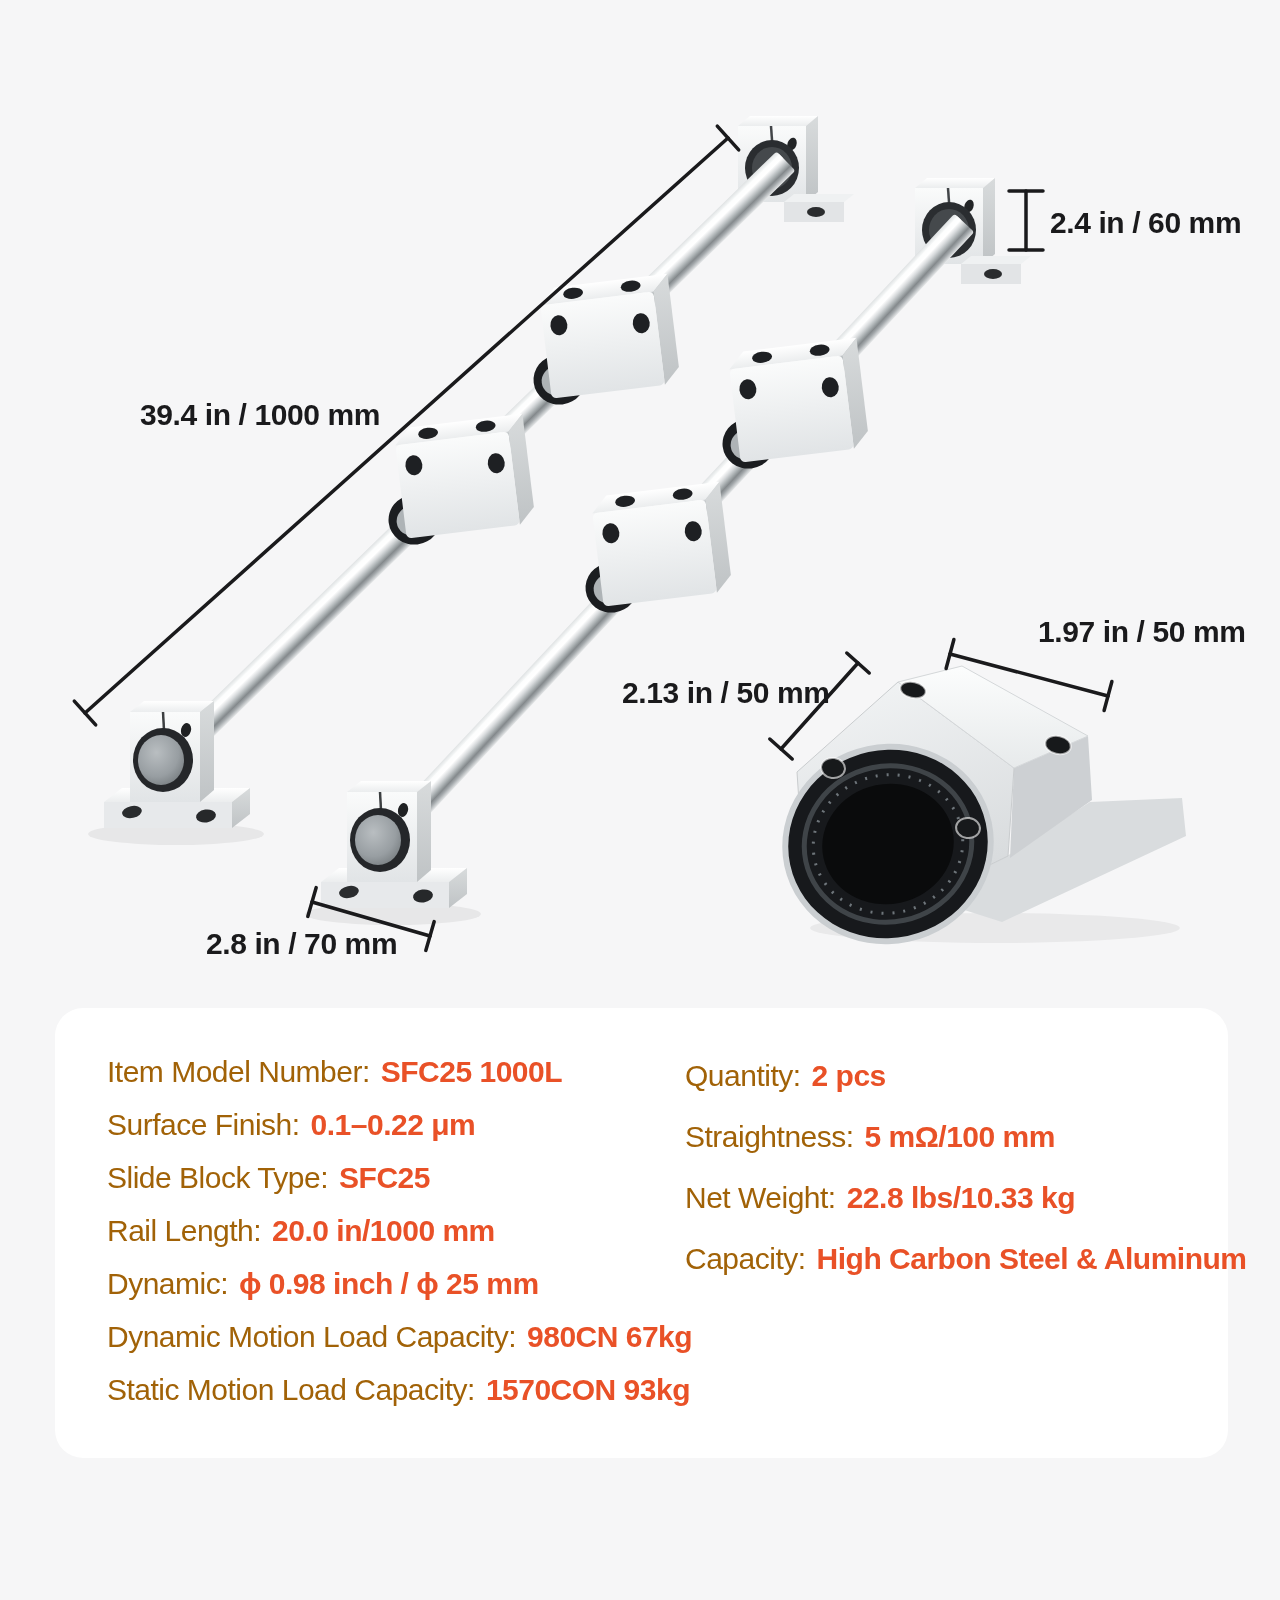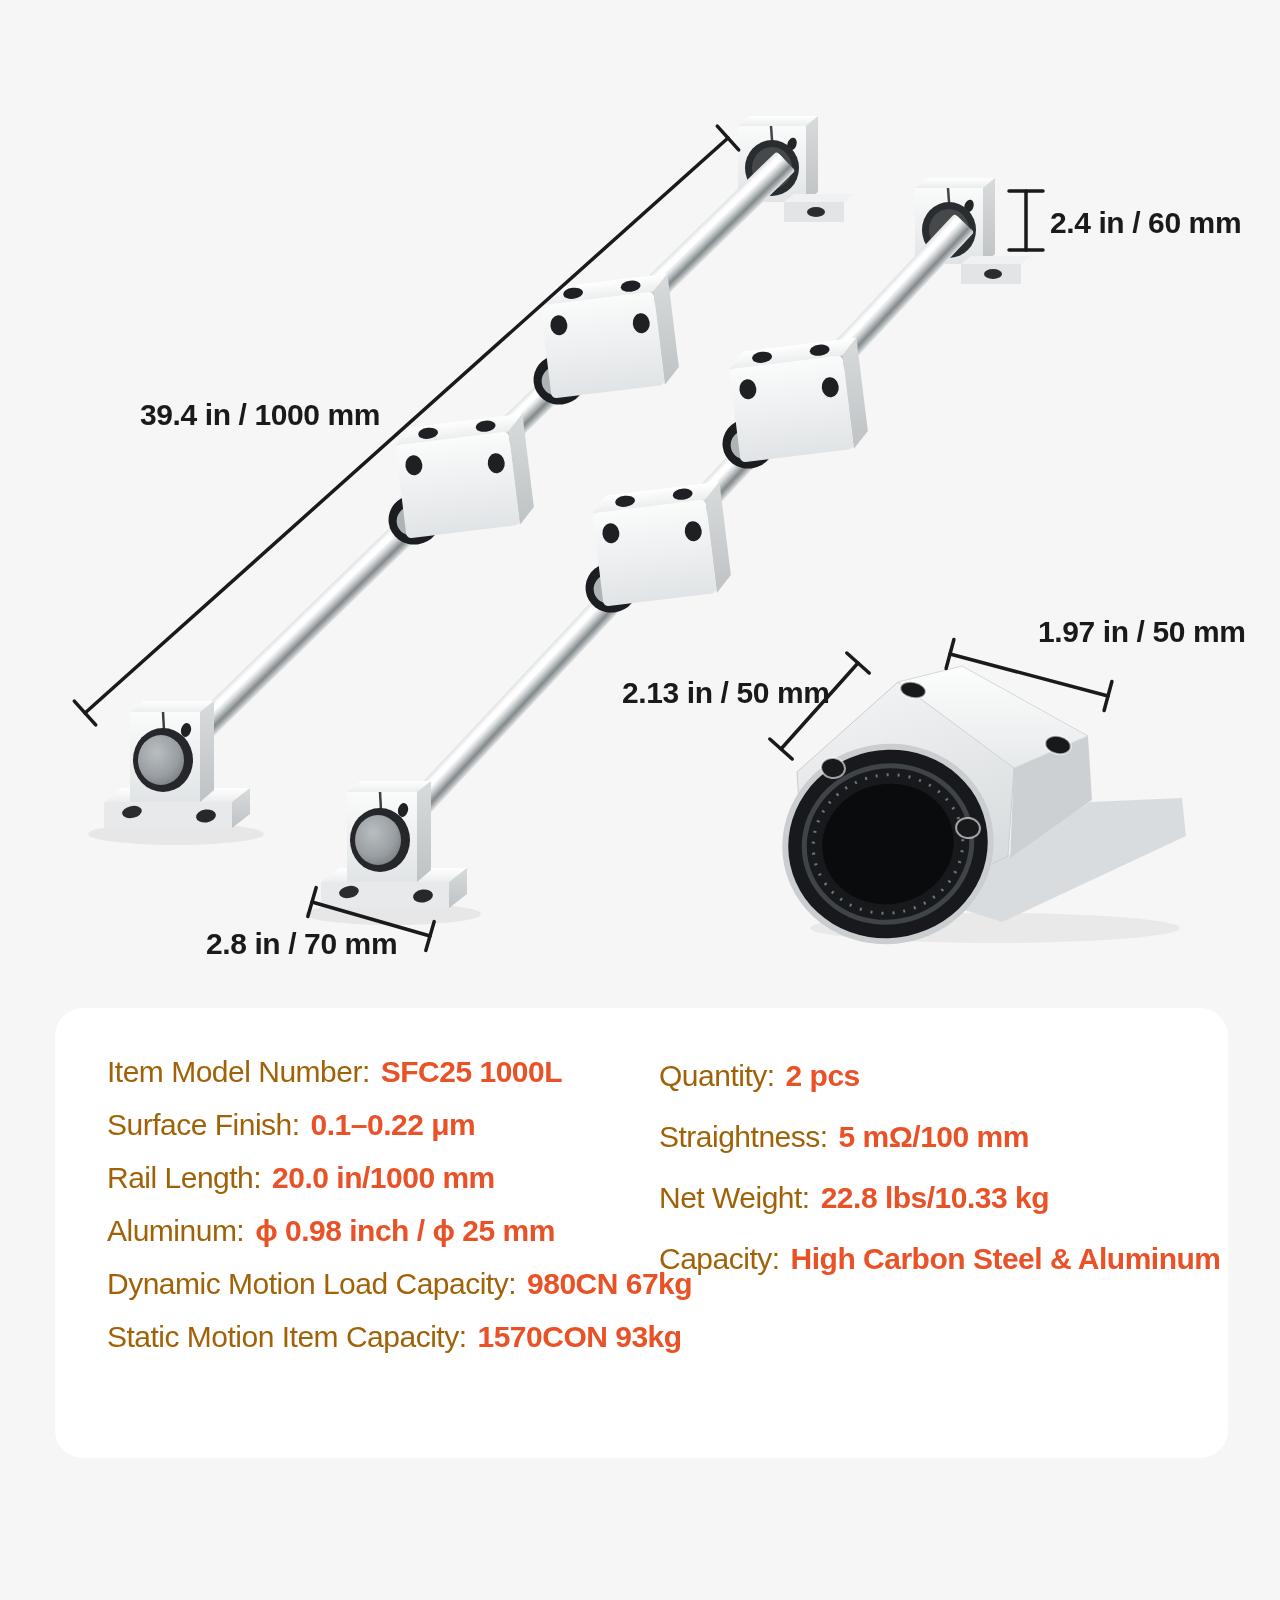"Quantity:" .spec-col.right .spec-row { margin-left: none -> 26px }
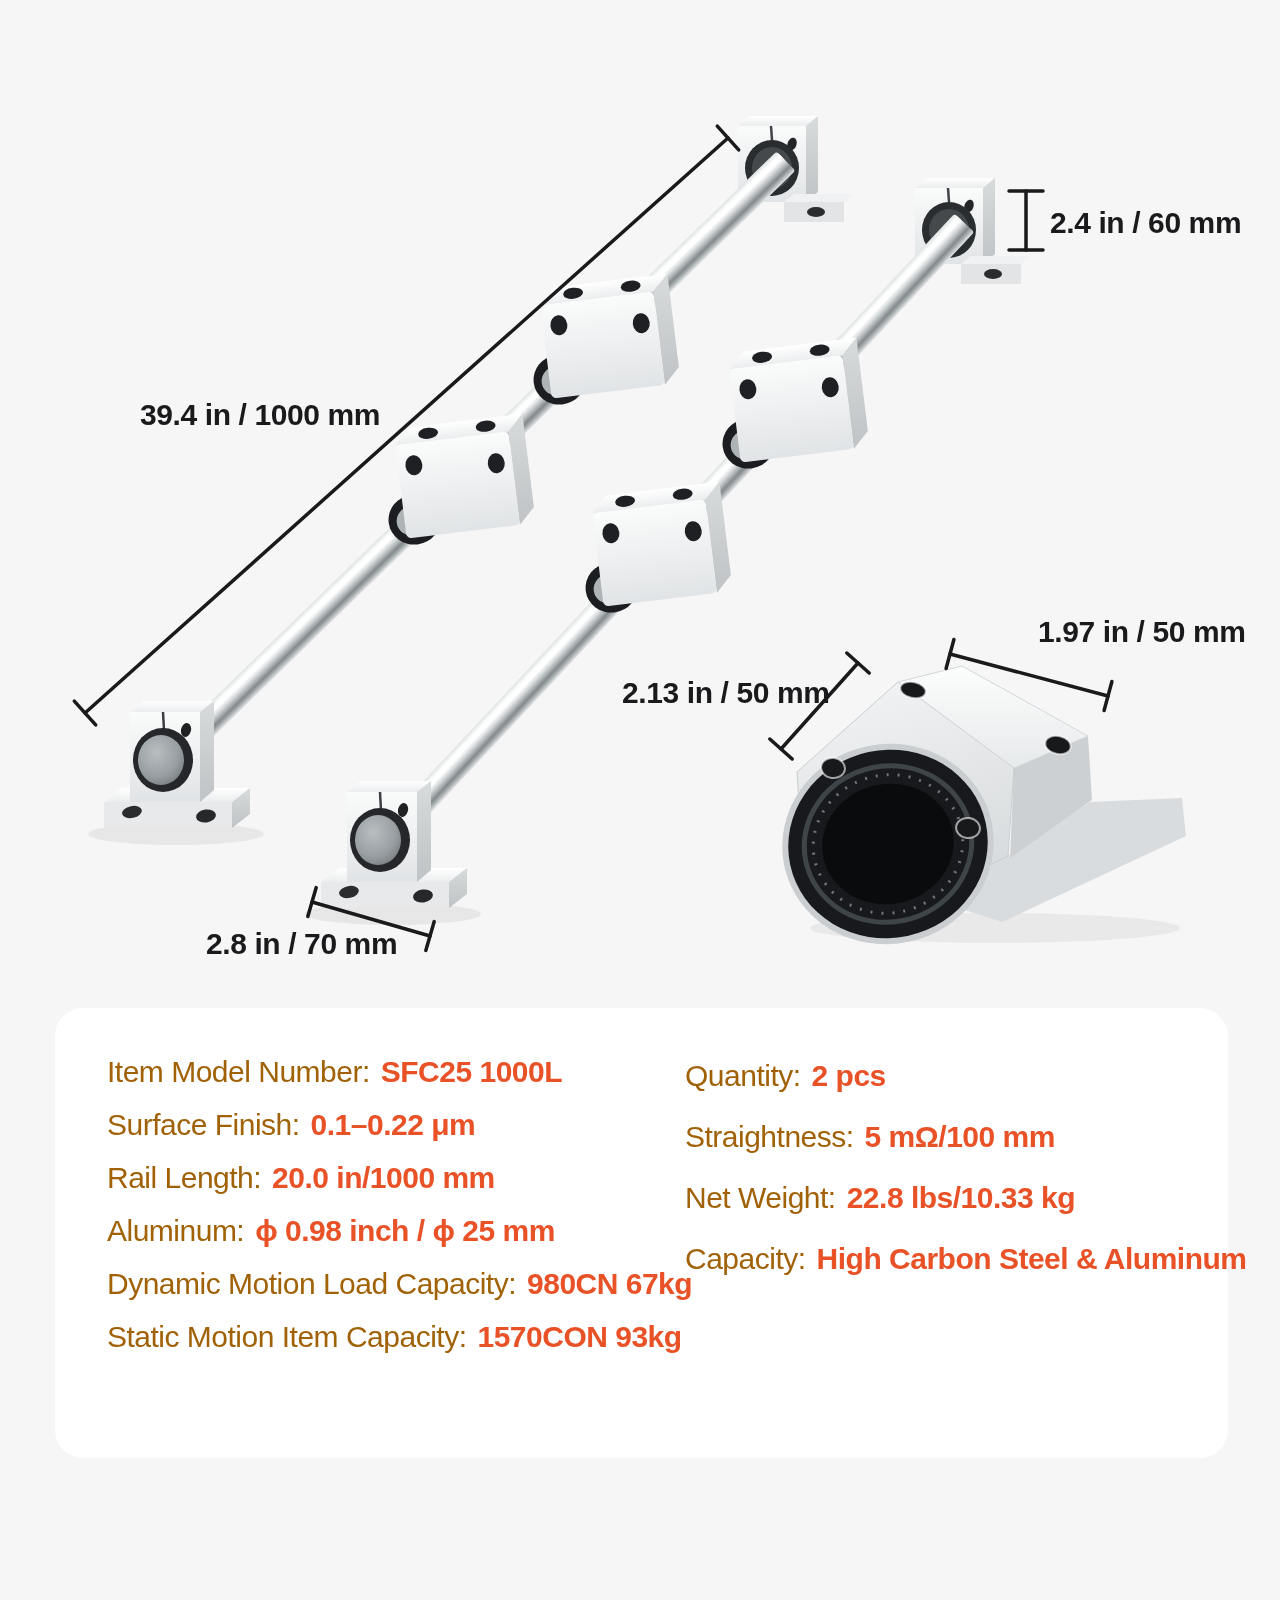"Slide Block Type:" div.spec-row { html: none -> <div> <span>Slide Block Type:</span> <span>SFC25</span> </div> }
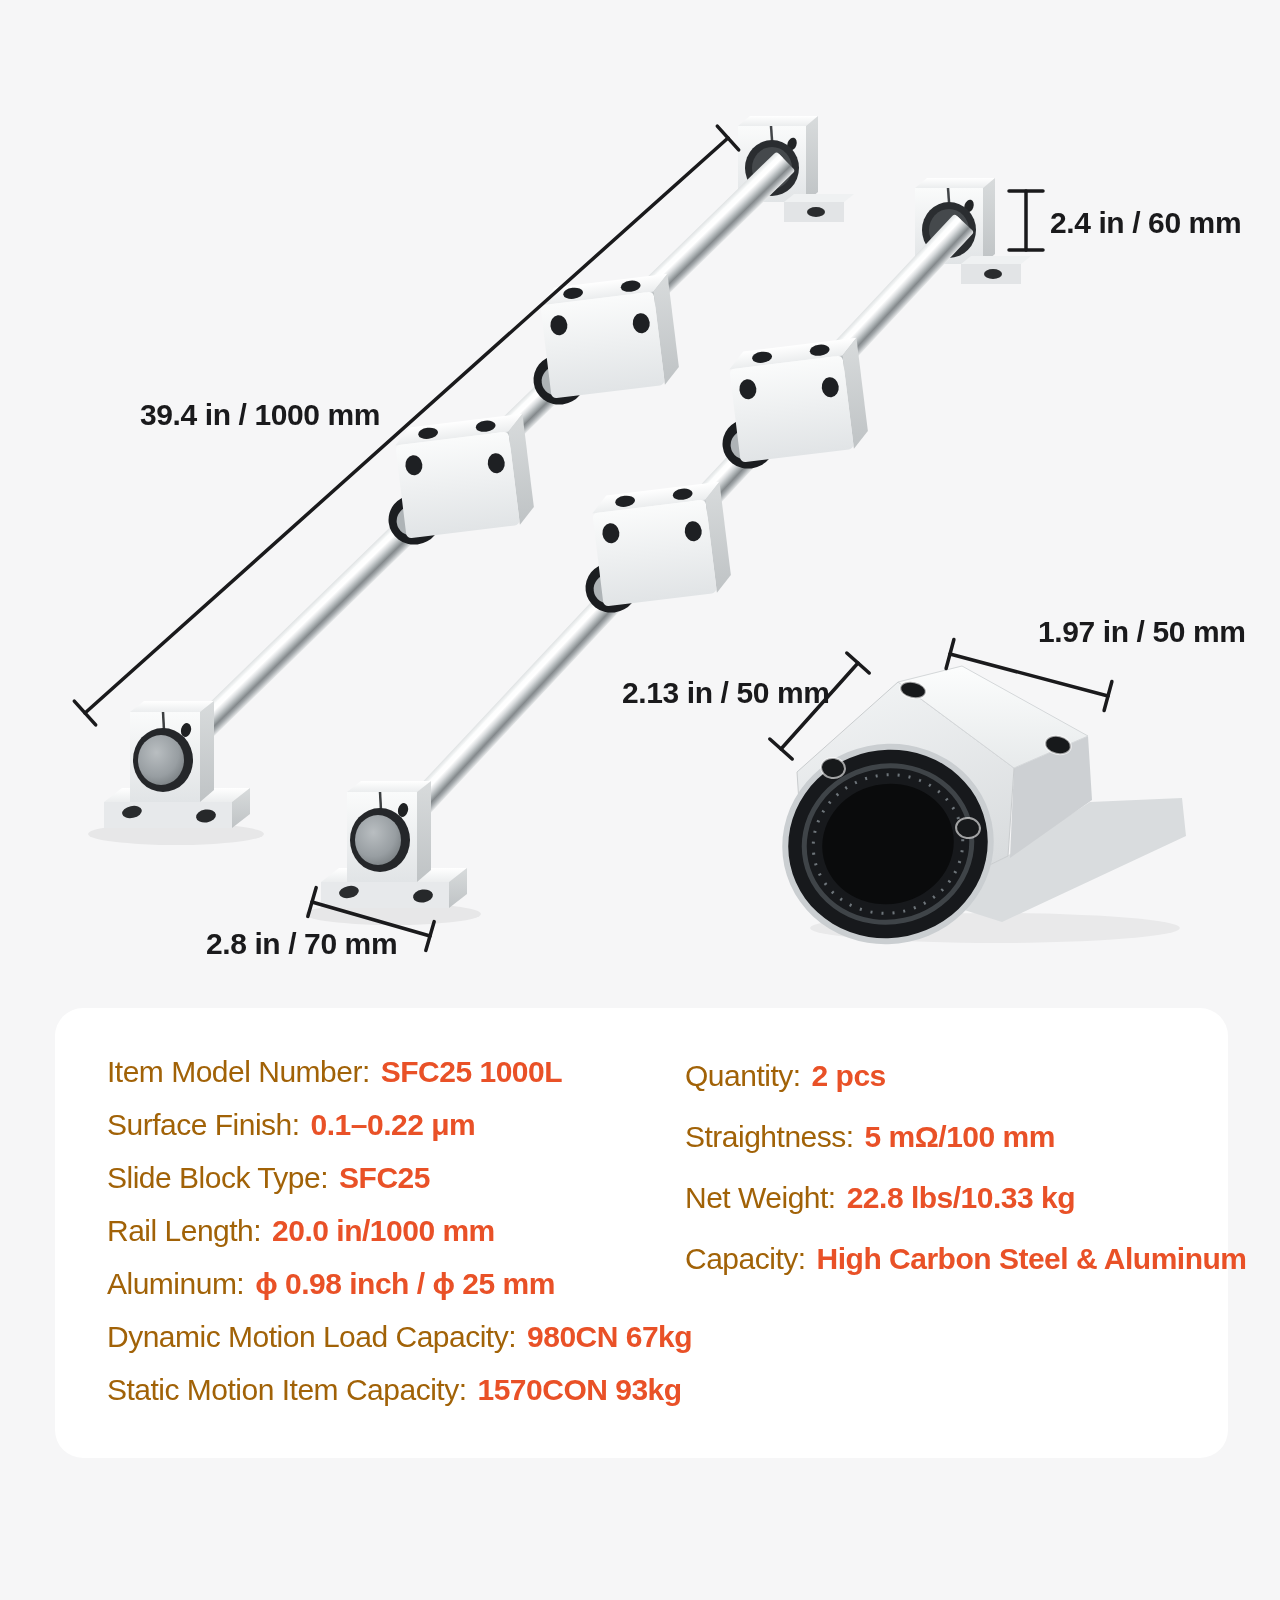"Aluminum:" span.label { text: Aluminum -> Dynamic }
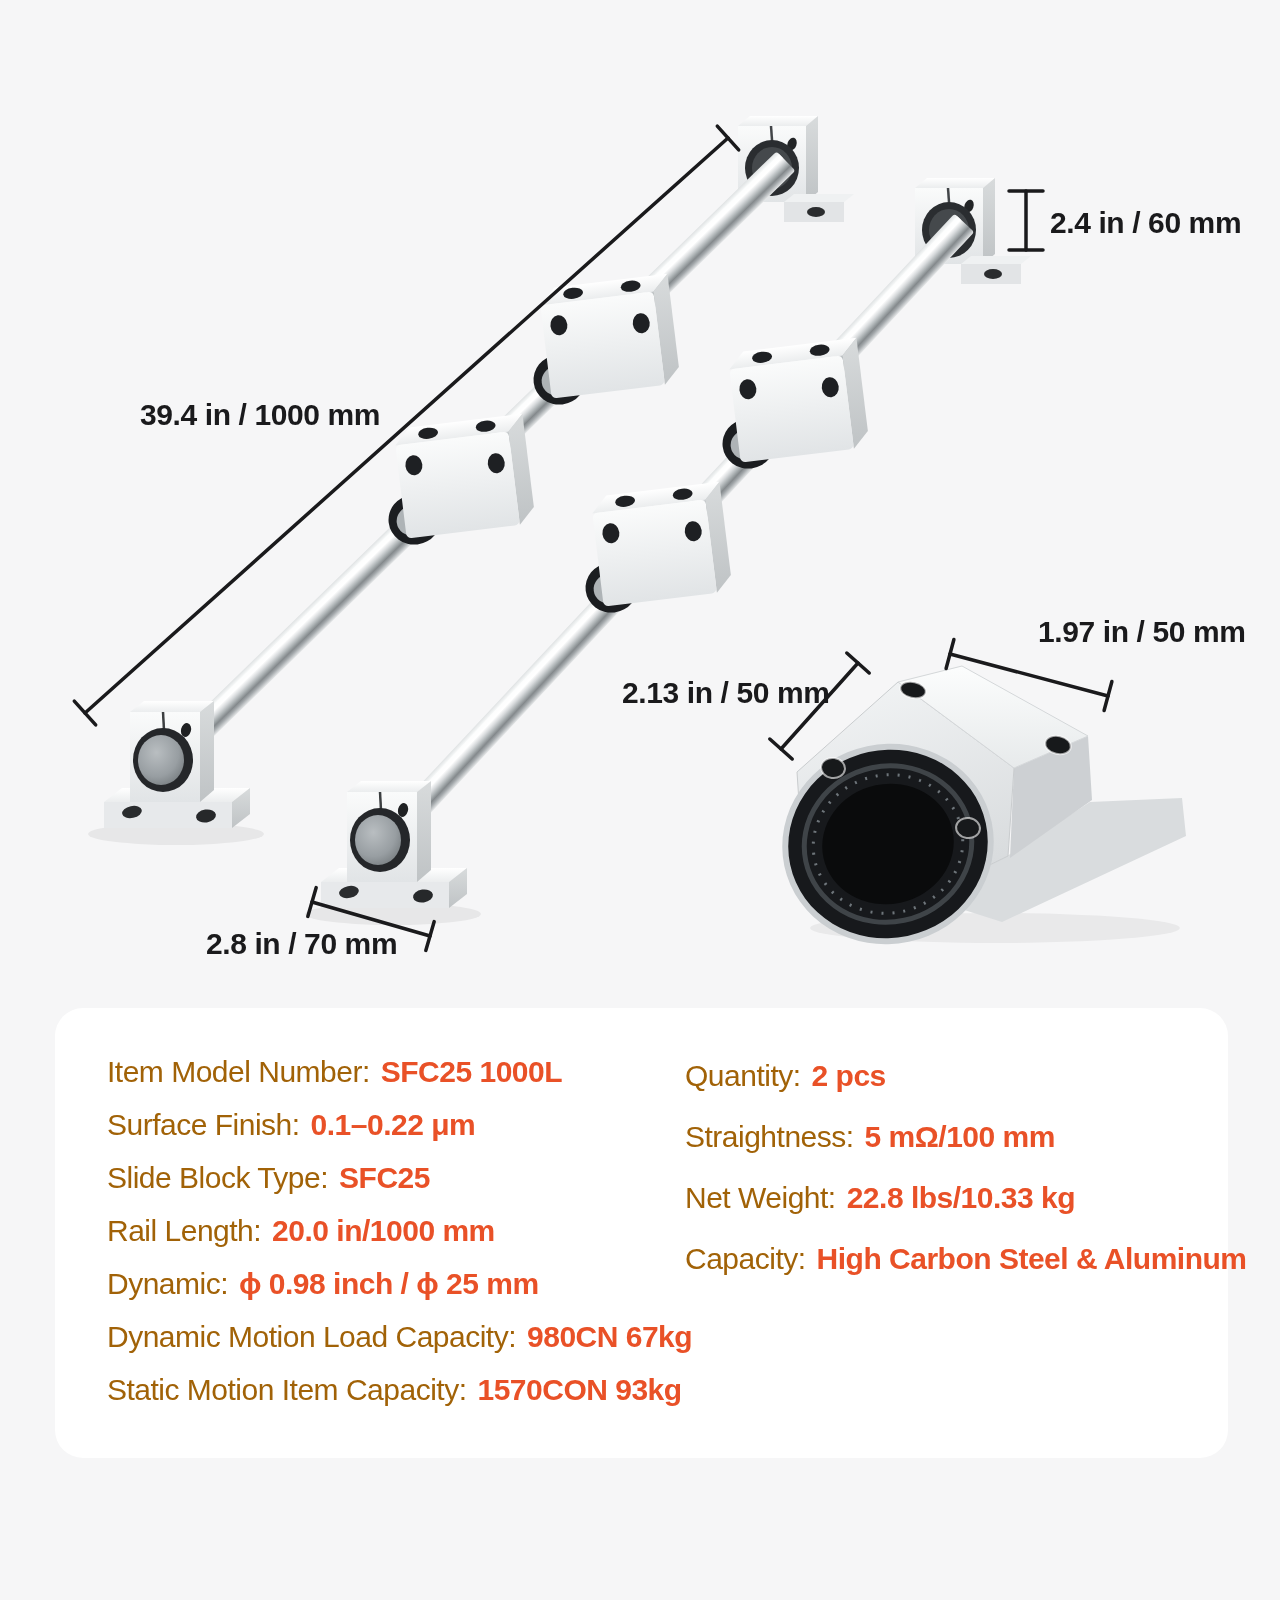"Static Motion Item Capacity:" span.label { text: Item -> Load }
